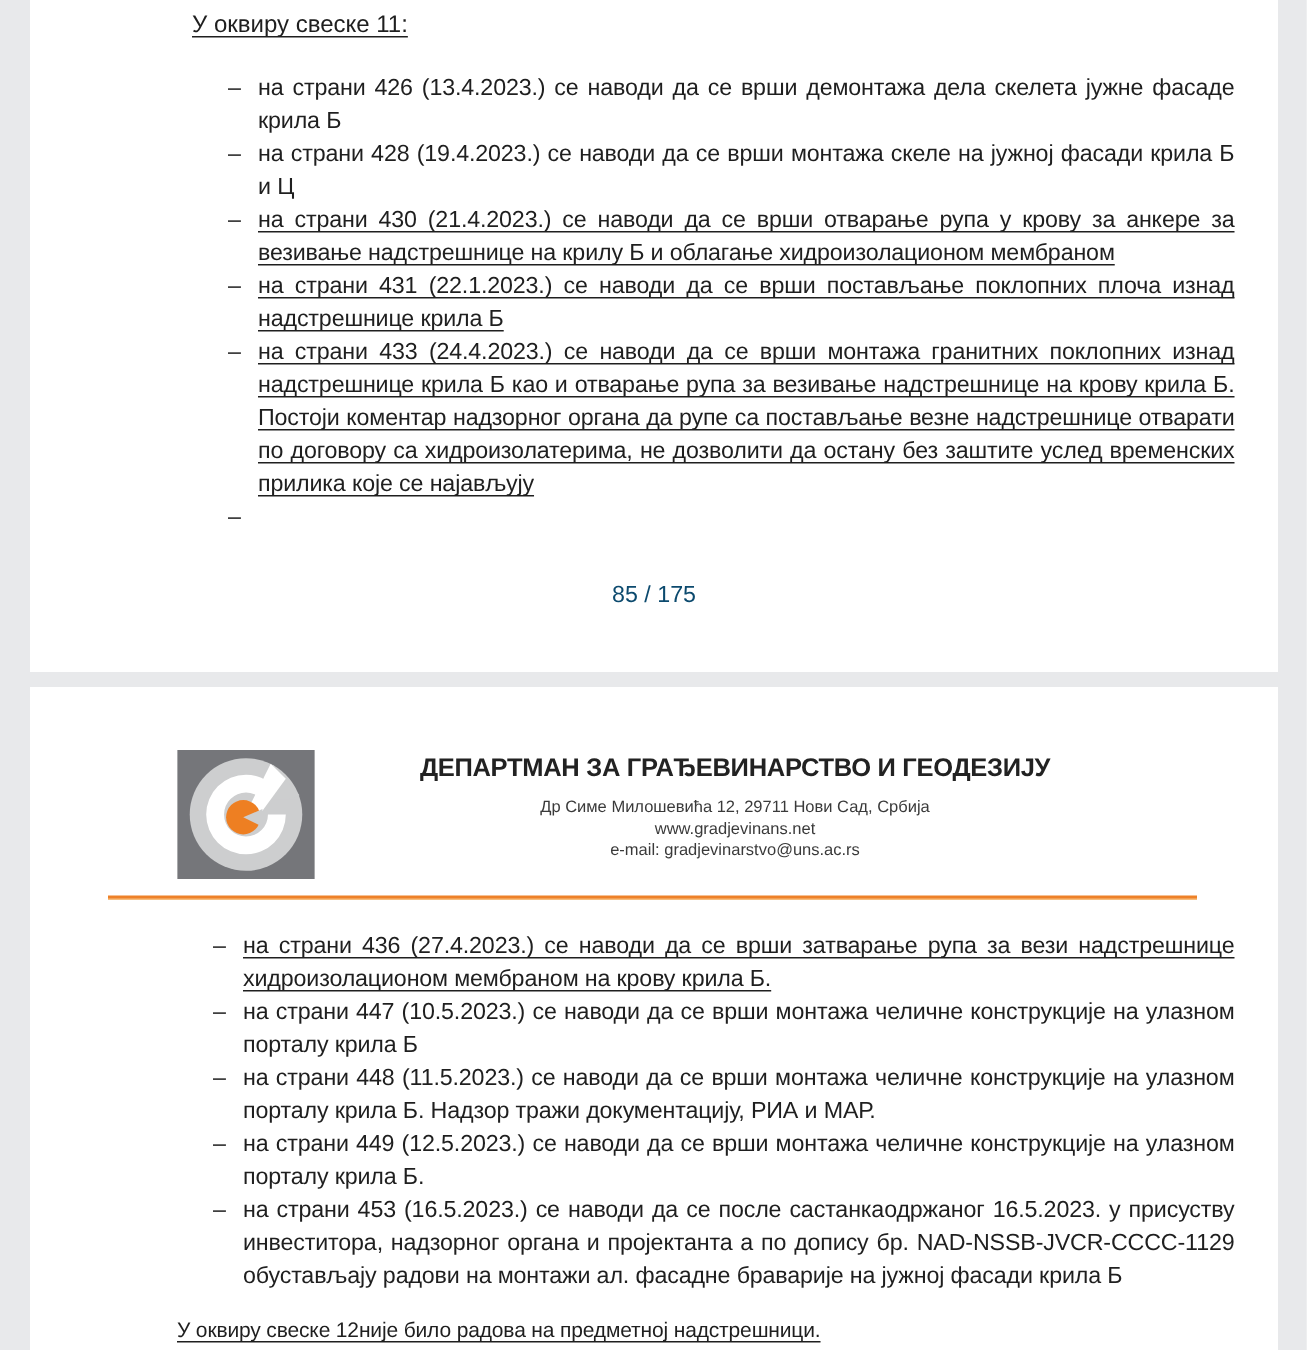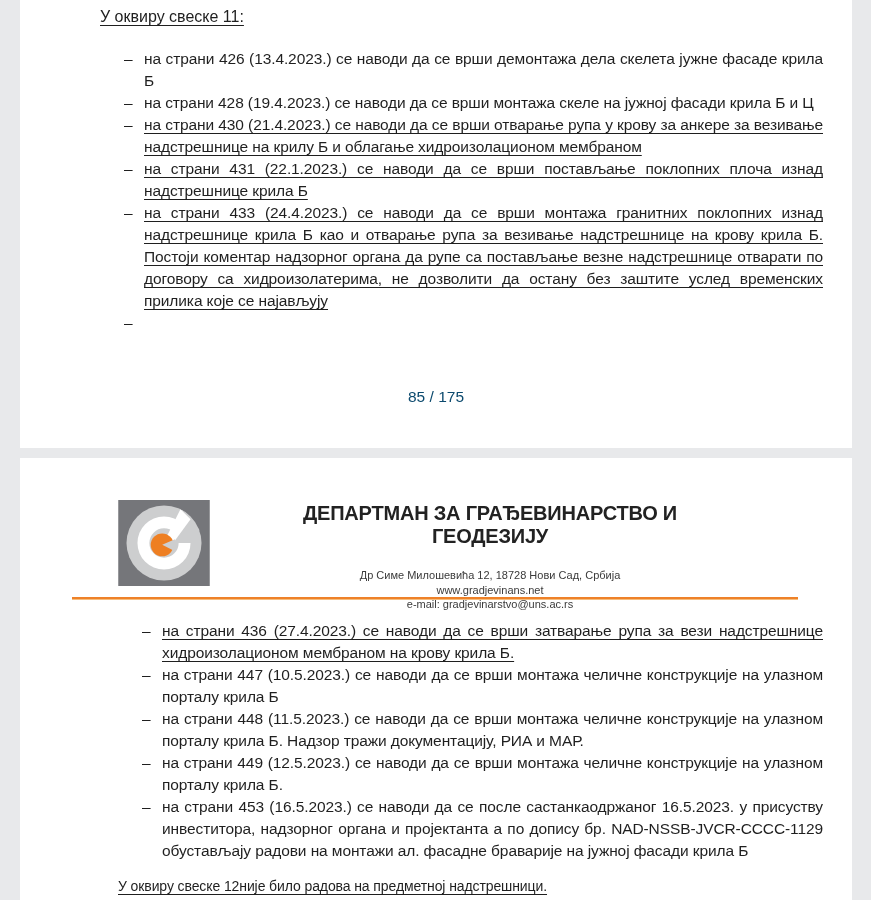"У оквиру свеске 11:" .page1 { padding: 6px 29px 0 80px -> 6px 29px 0 108px }
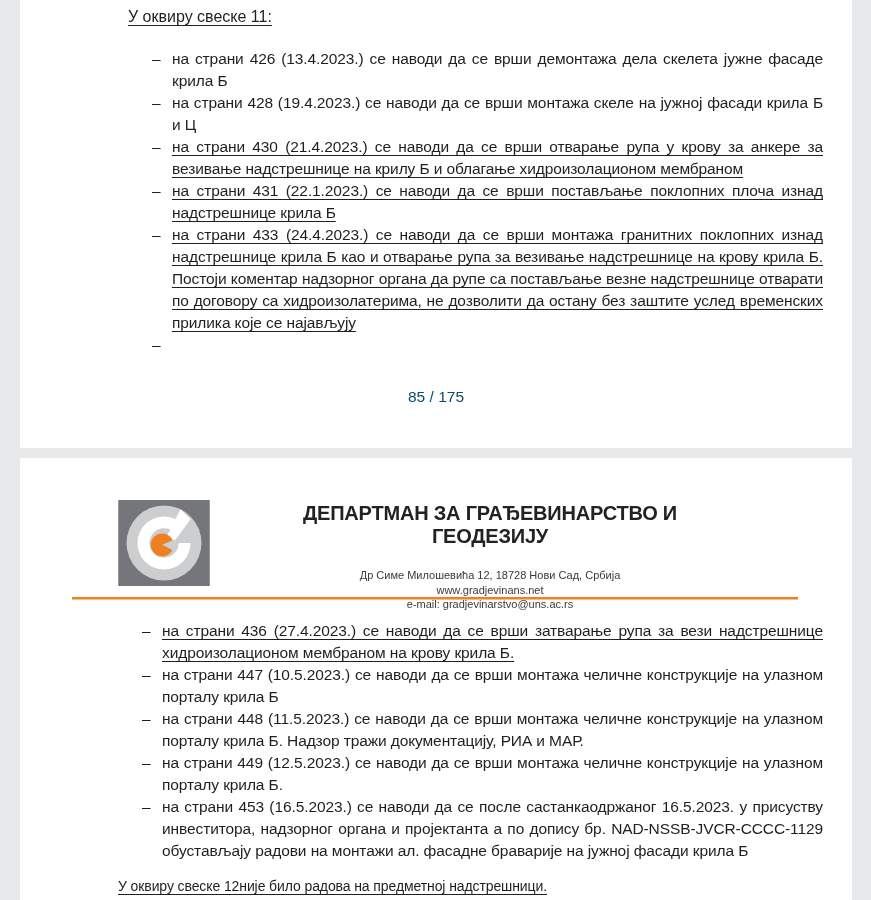"ДЕПАРТМАН ЗА ГРАЂЕВИНАРСТВО И ГЕОДЕЗИЈУ" .hdr-title { font-size: 20px -> 17px; margin-bottom: 20px -> 9px }
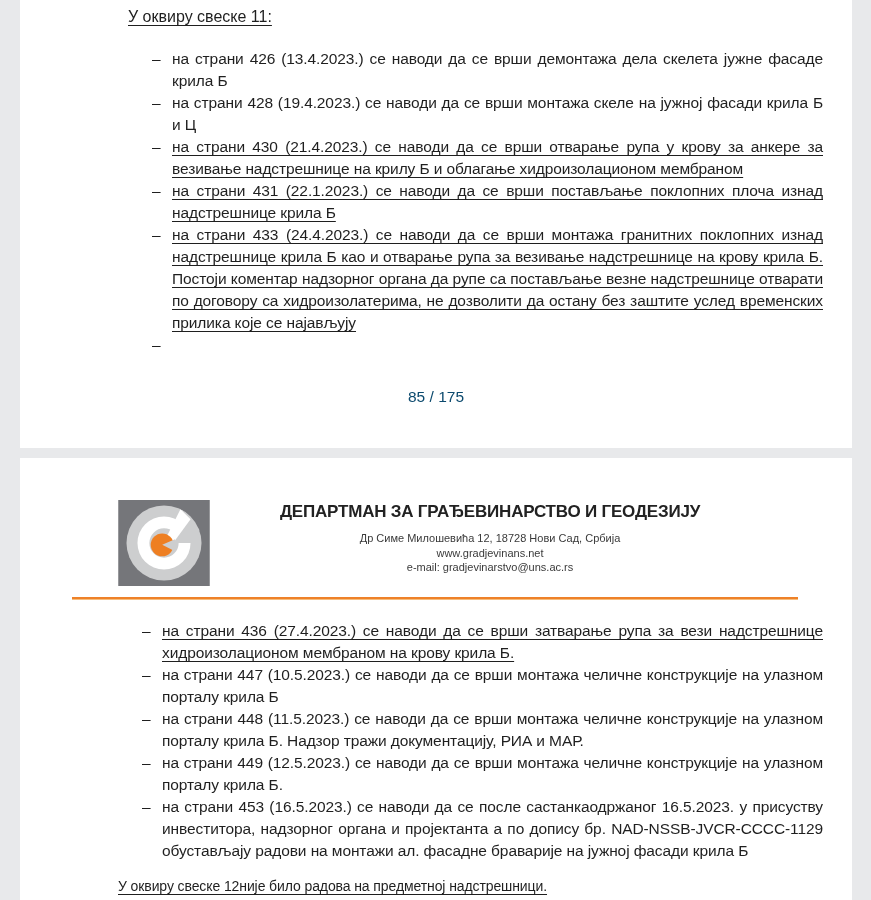"Др Симе Милошевића 12, 18728" div.hdr-line { text: 18728 -> 29711 }
